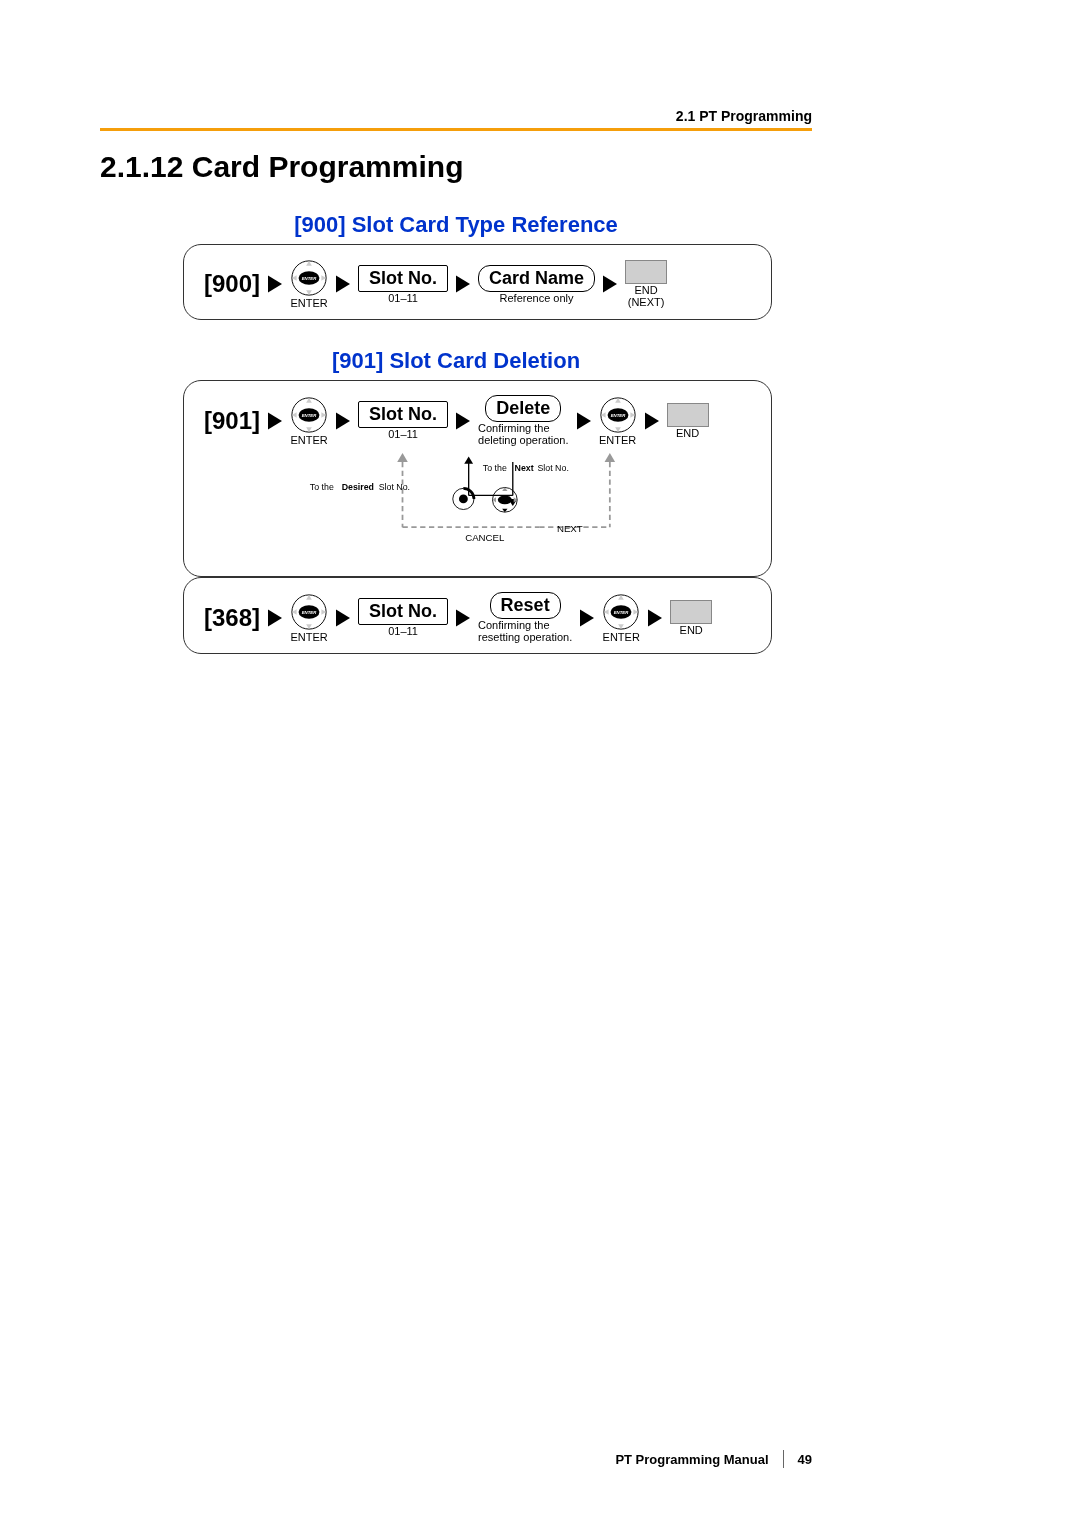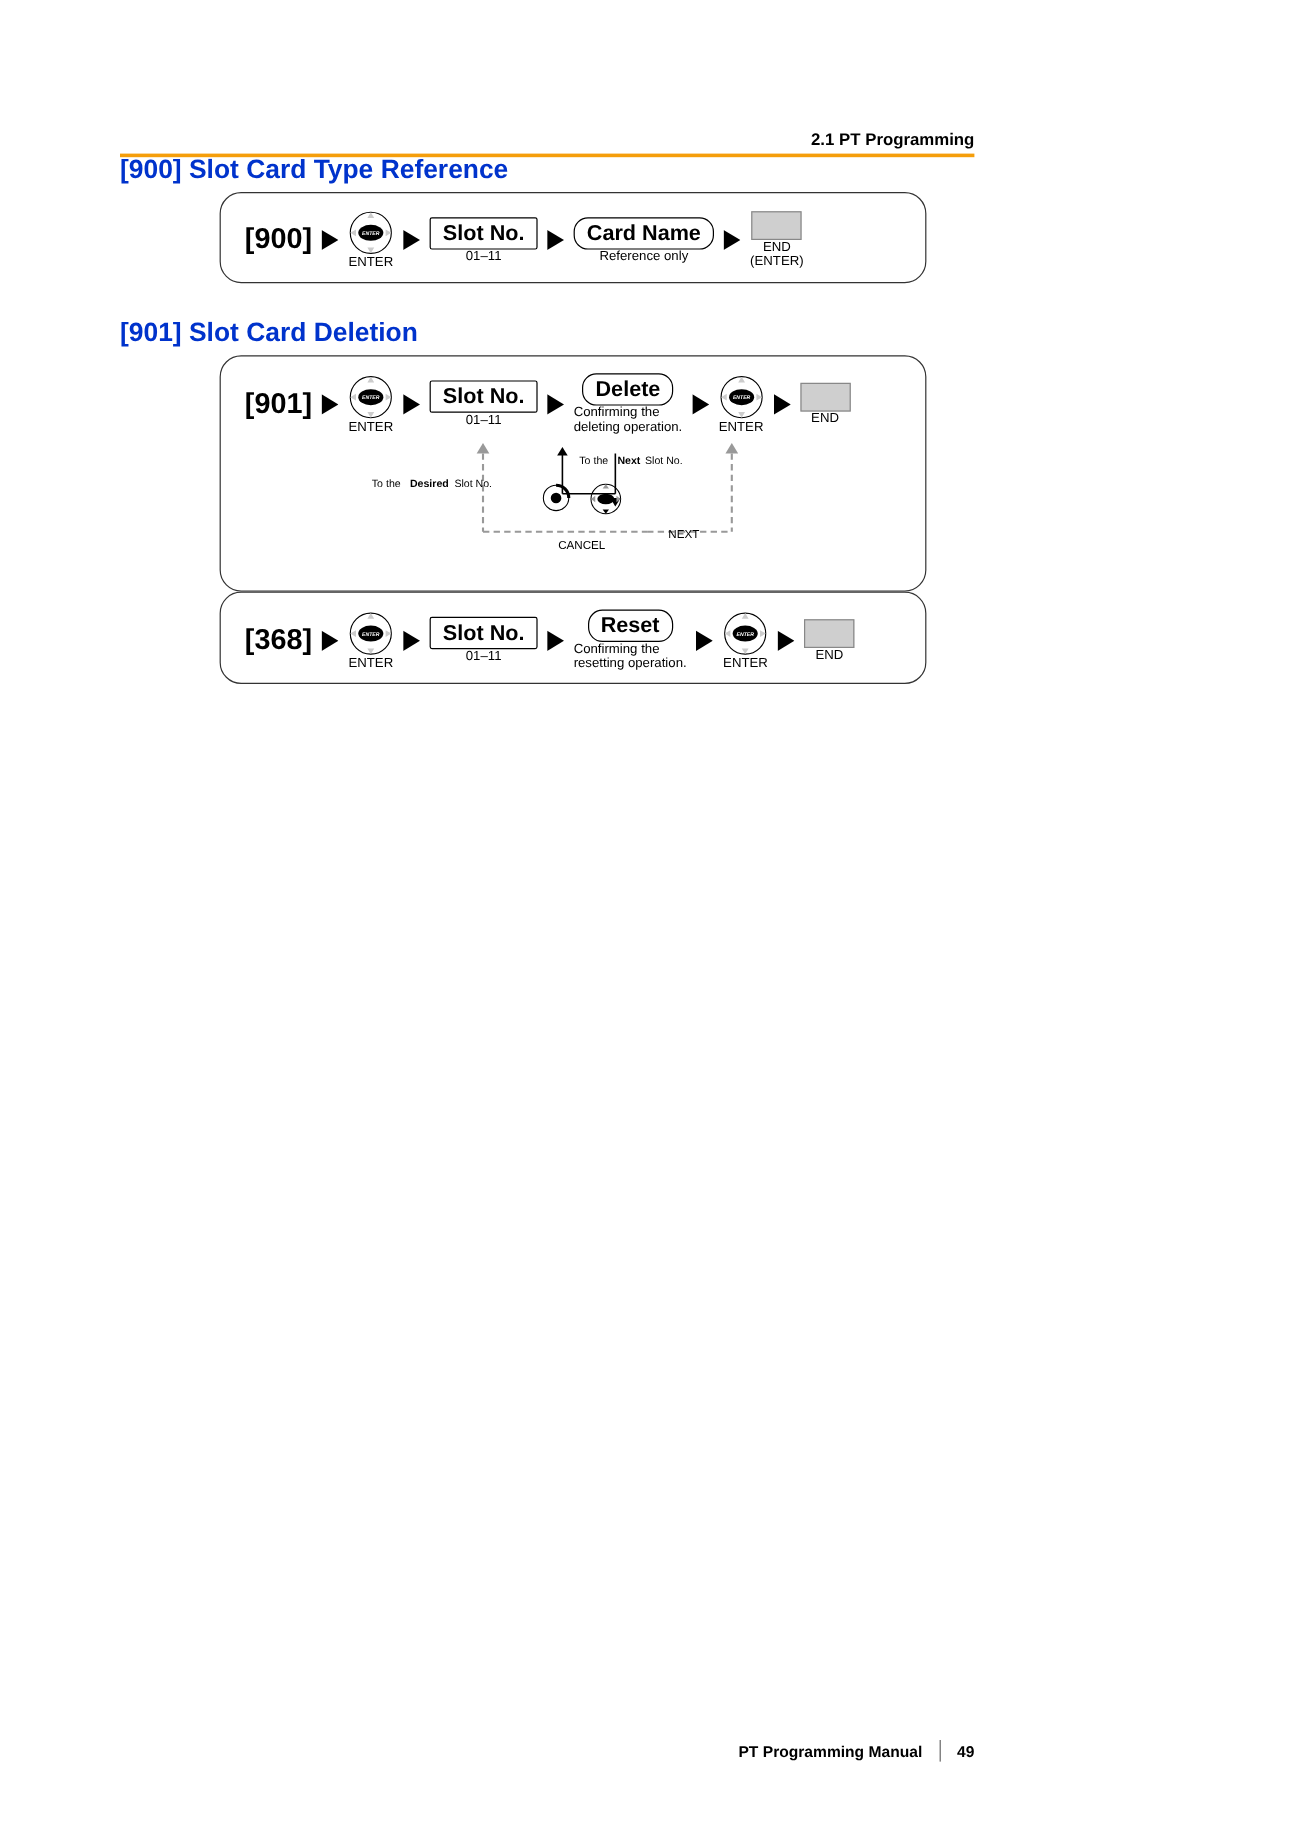"2.1.12 Card Programming" div.main-heading { html: none -> <div>2.1.12 Card Programming</div> }
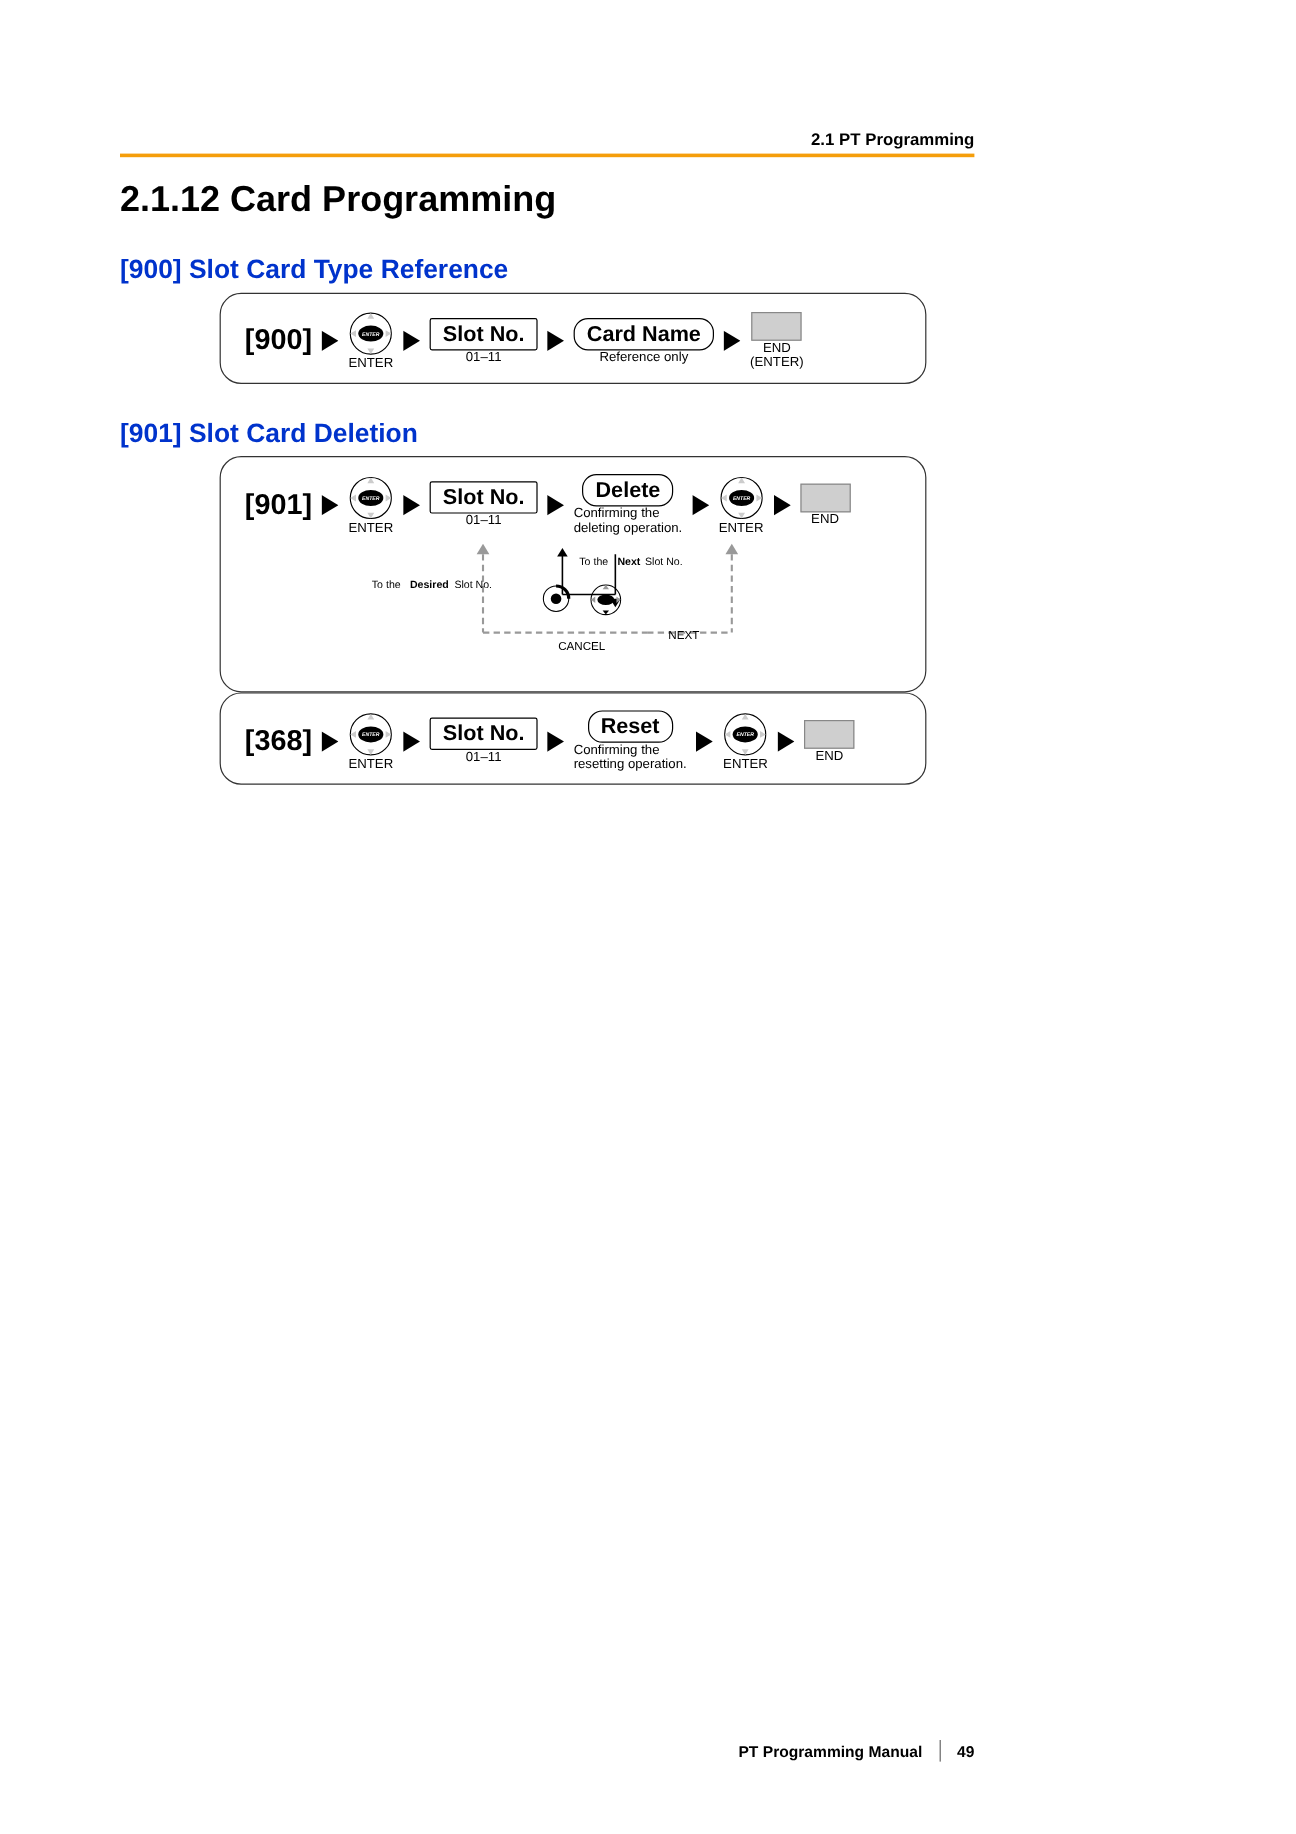"[900] Slot Card Type Reference" .sub-heading { text-align: none -> center }
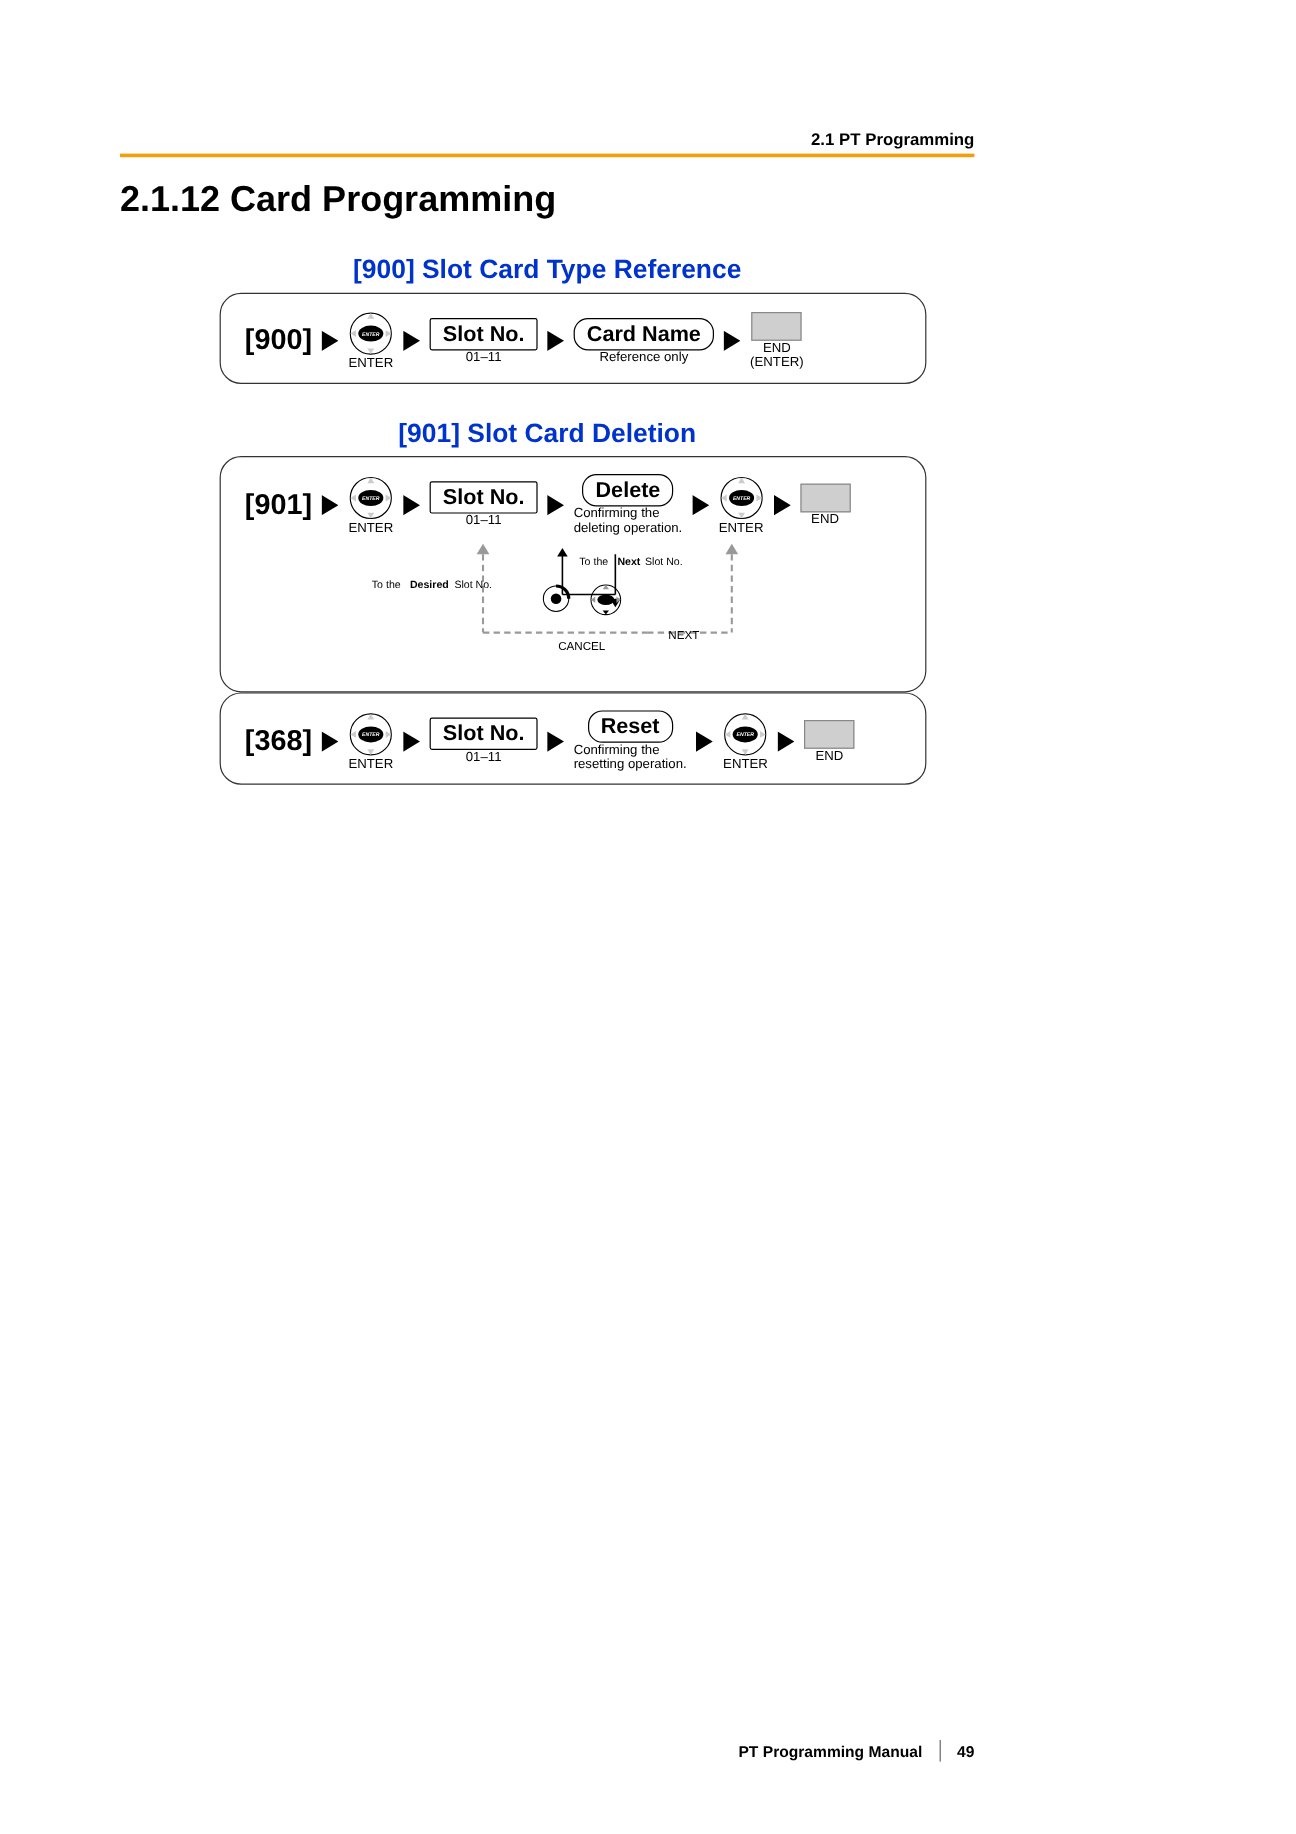"(ENTER)" span.tiny { text: ENTER -> NEXT }
